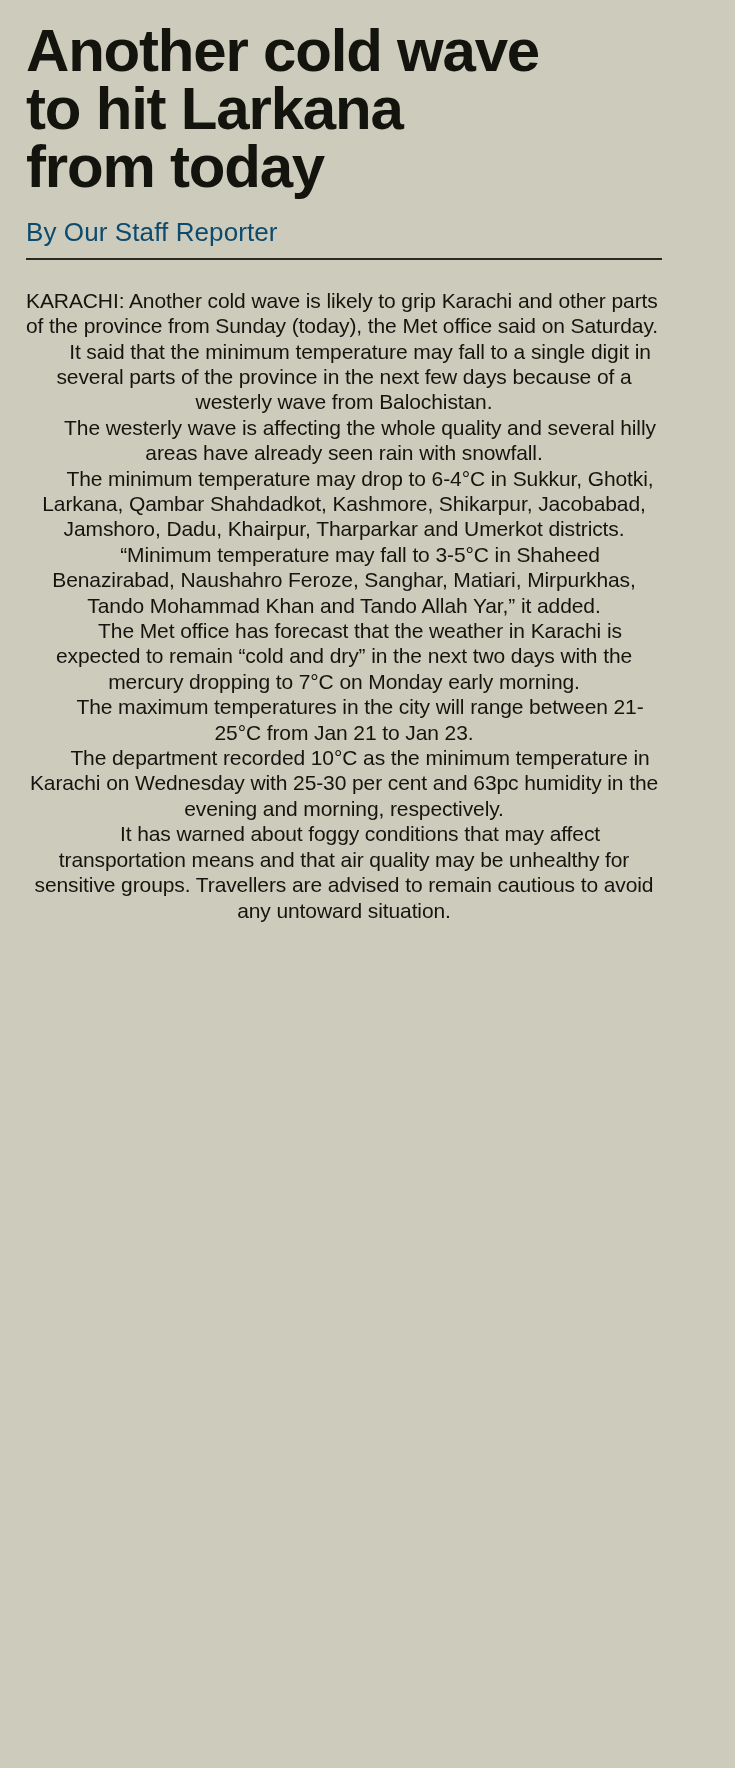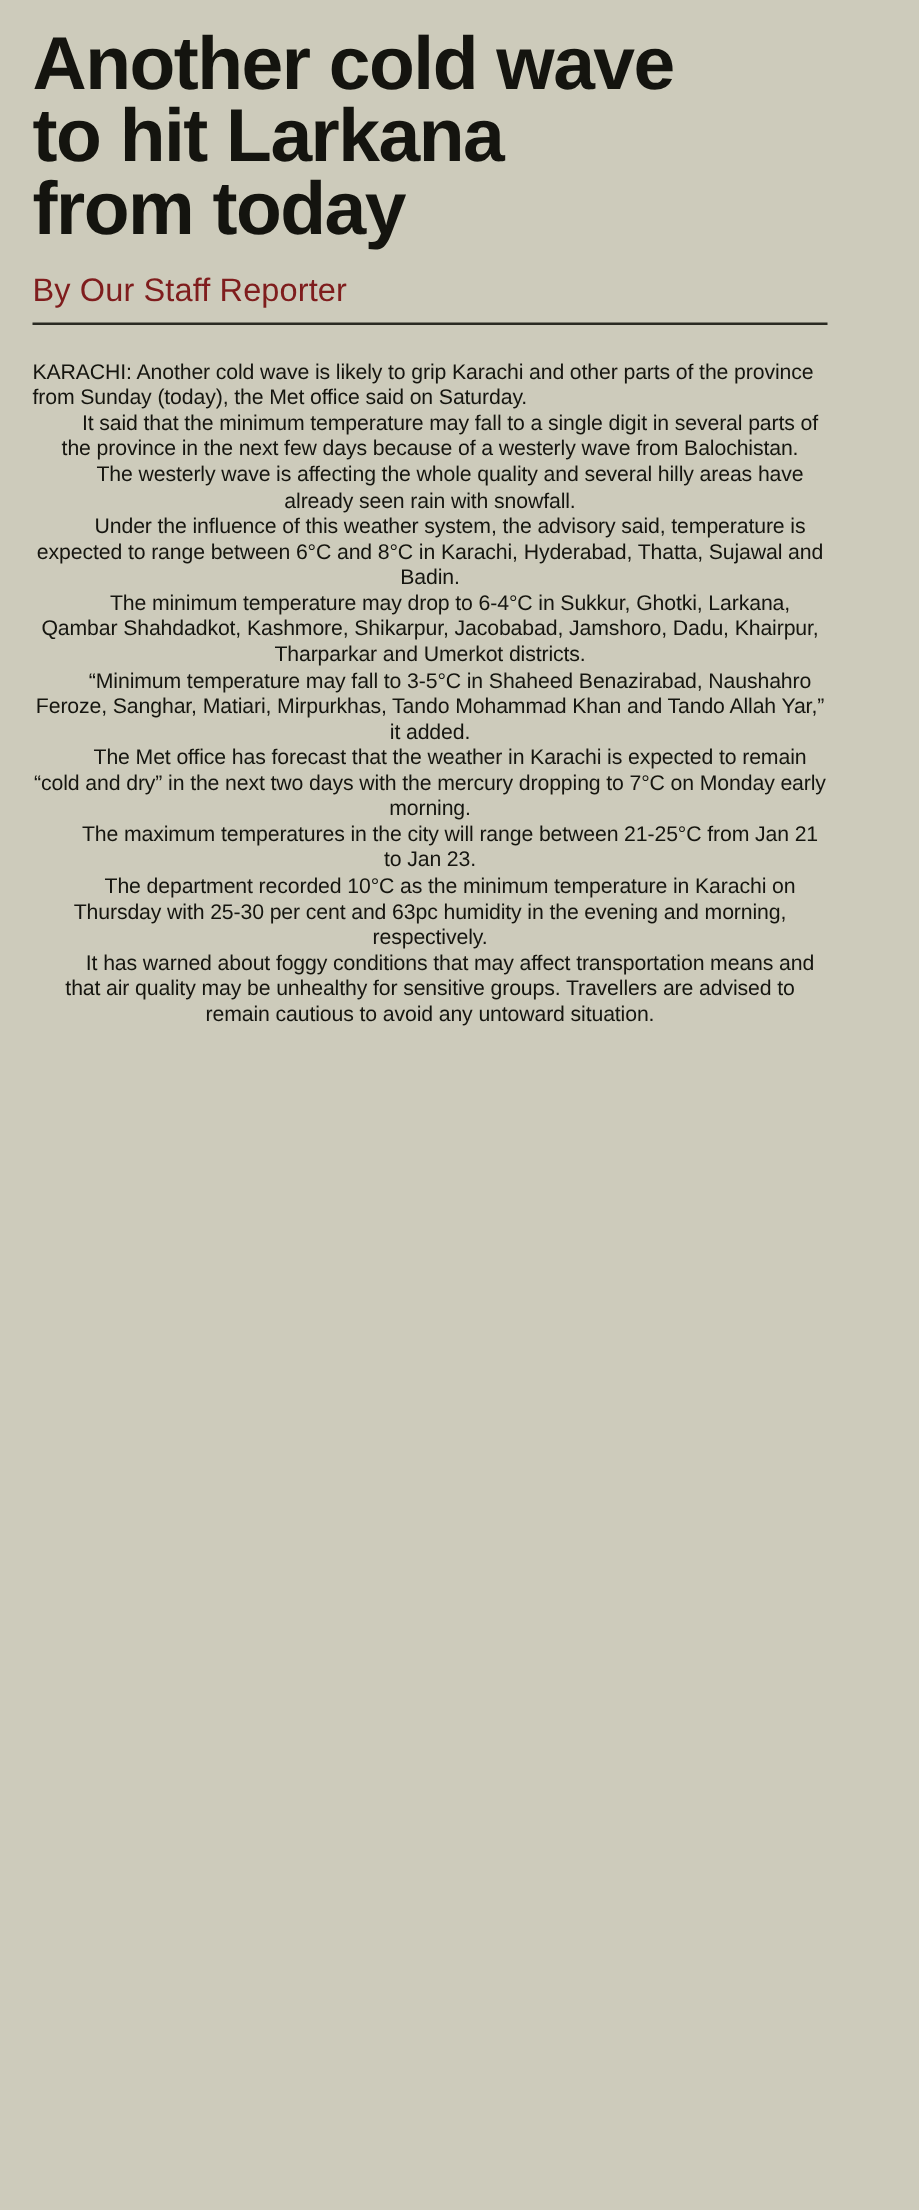"By Our Staff Reporter" .byline { color: #7f1d1d -> #0c4a6e }
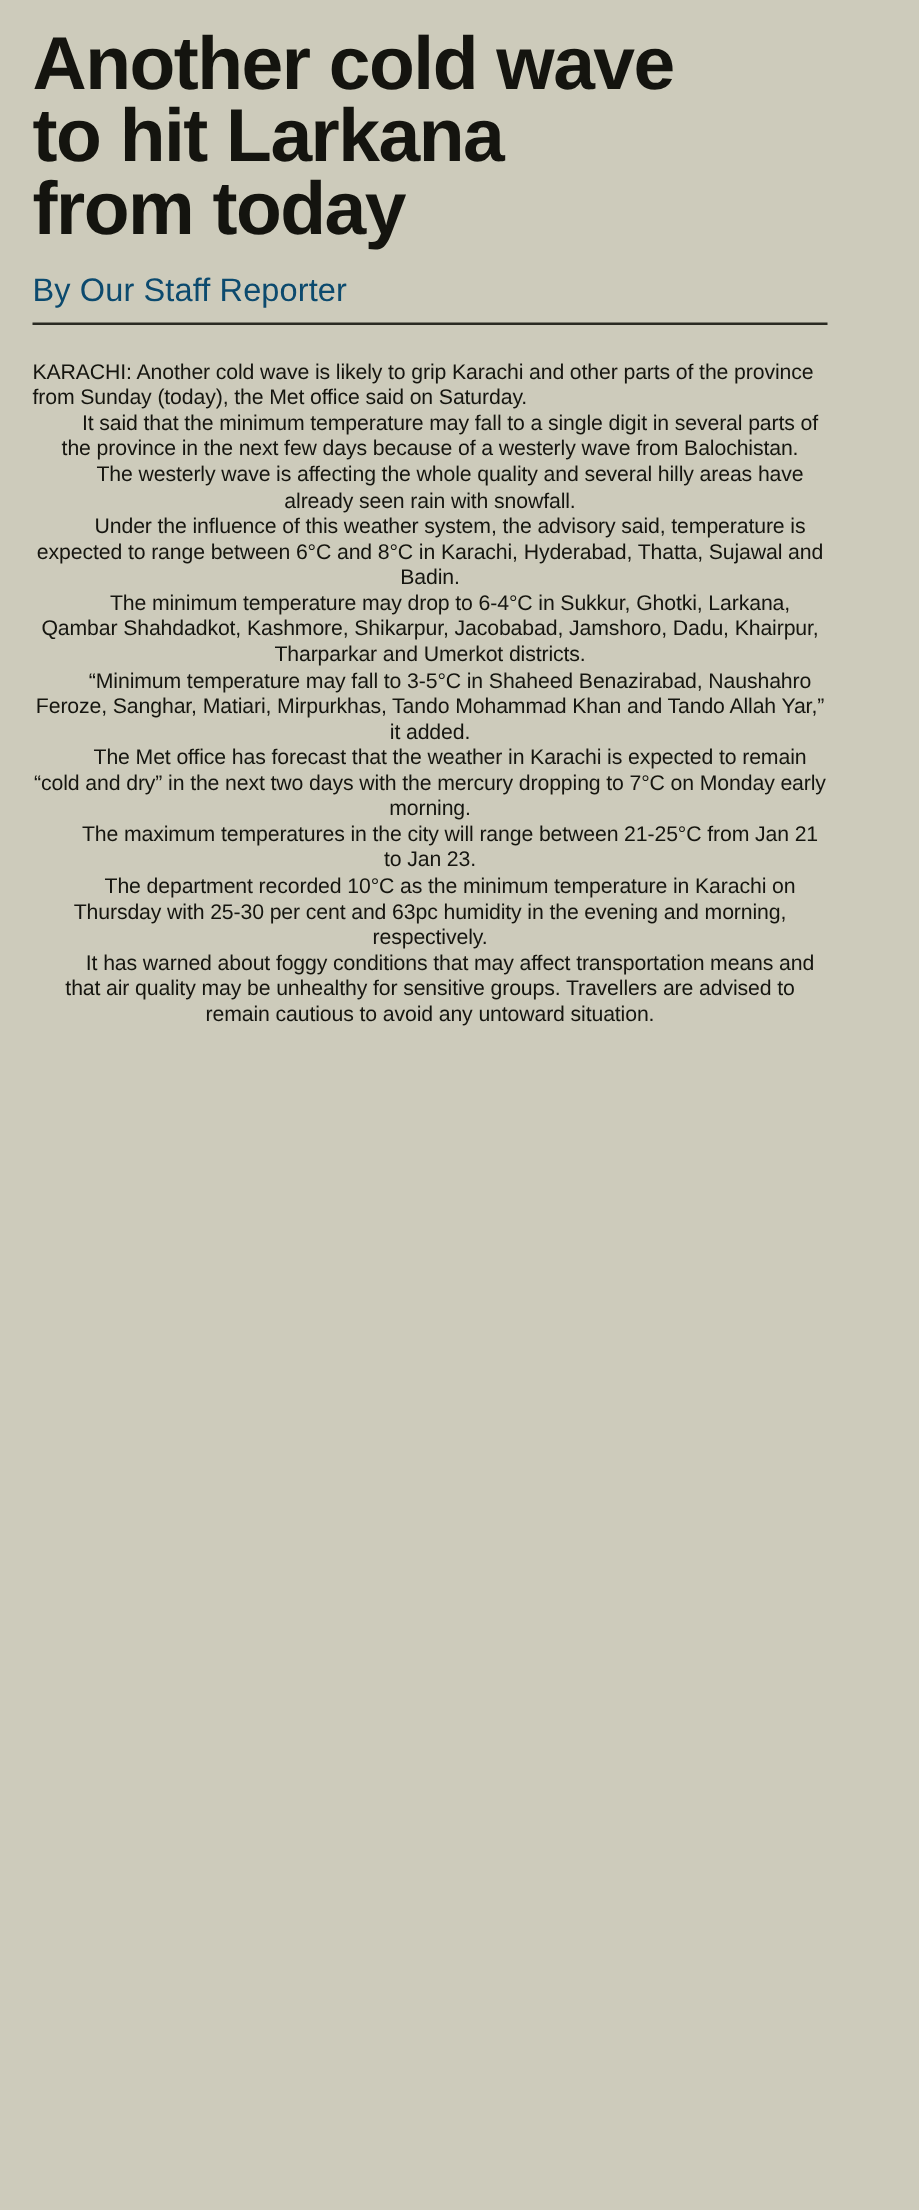"KARACHI: Another cold wave is" .body-copy { font-size: 17px -> 21px }
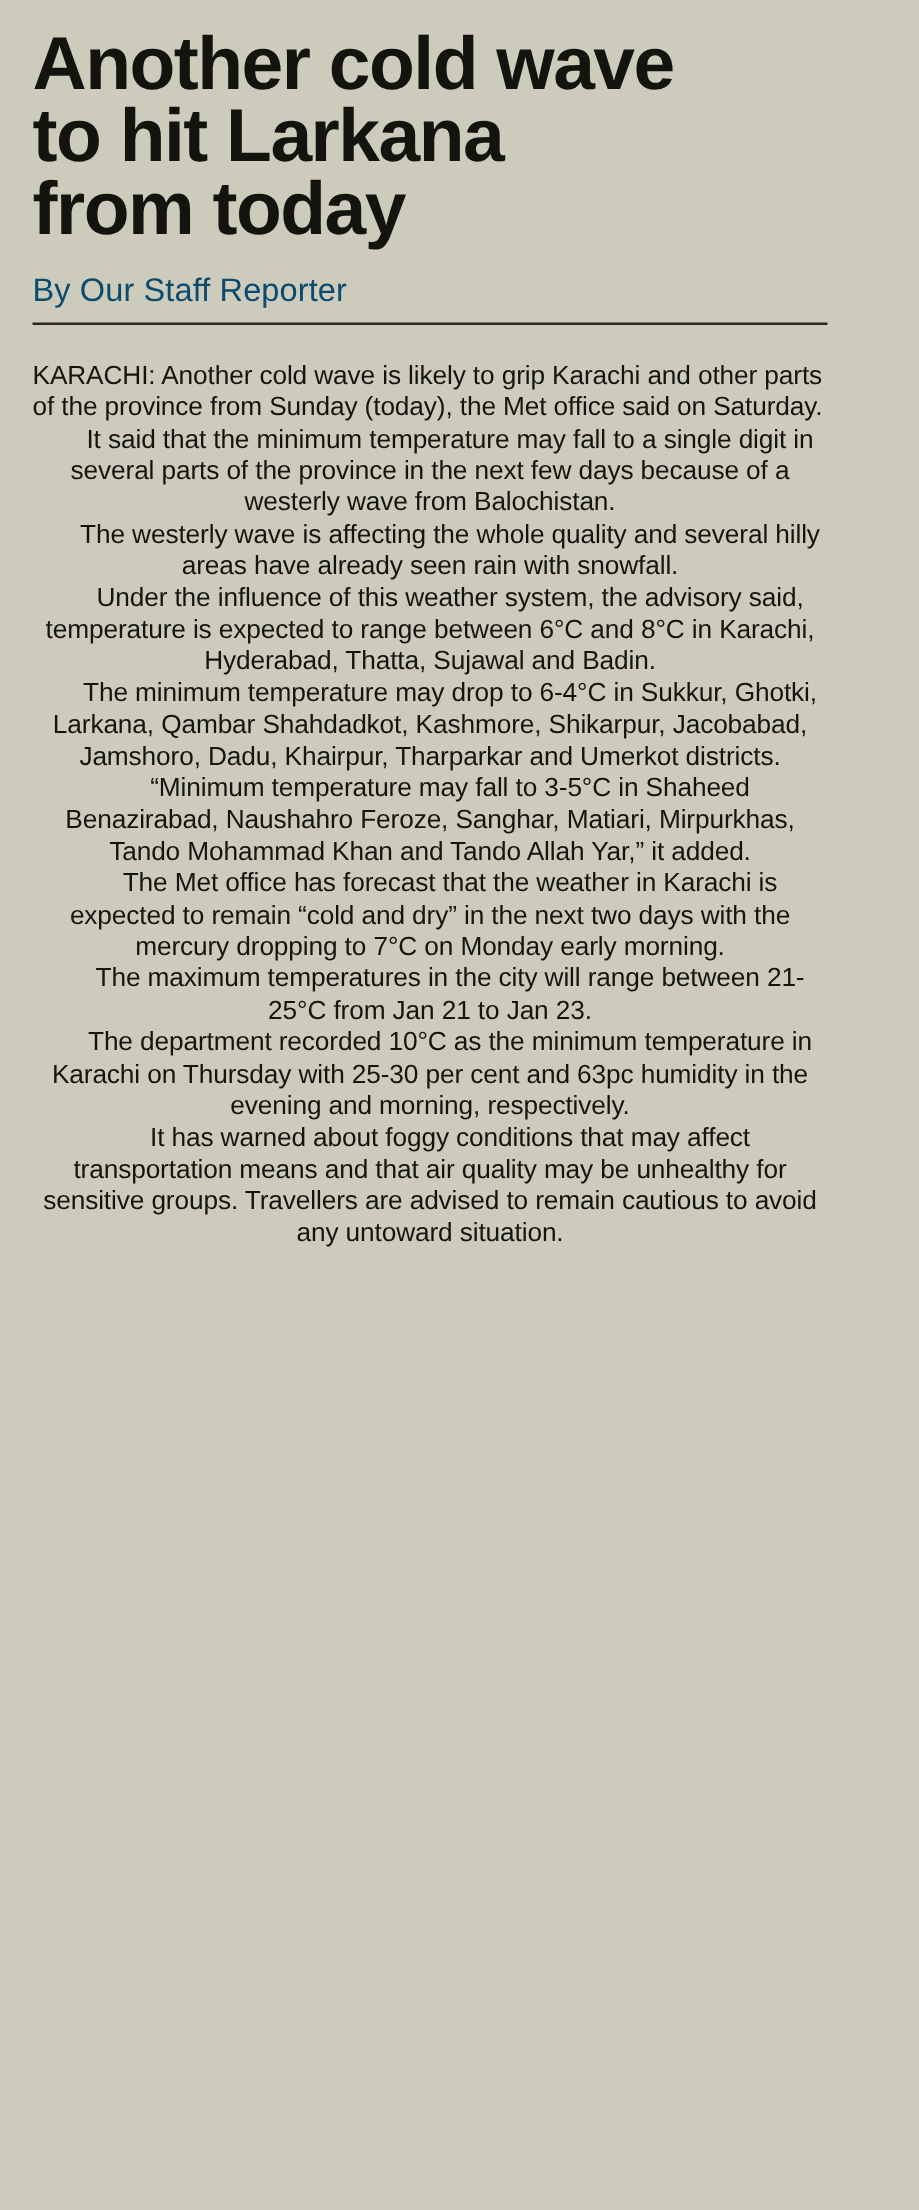"Under the influence of this" p.indent { html: <p>Under the influence of this weather system, the advisory said, temperature is expected to range between 6°C and 8°C in Karachi, Hyderabad, Thatta, Sujawal and Badin.</p> -> none }
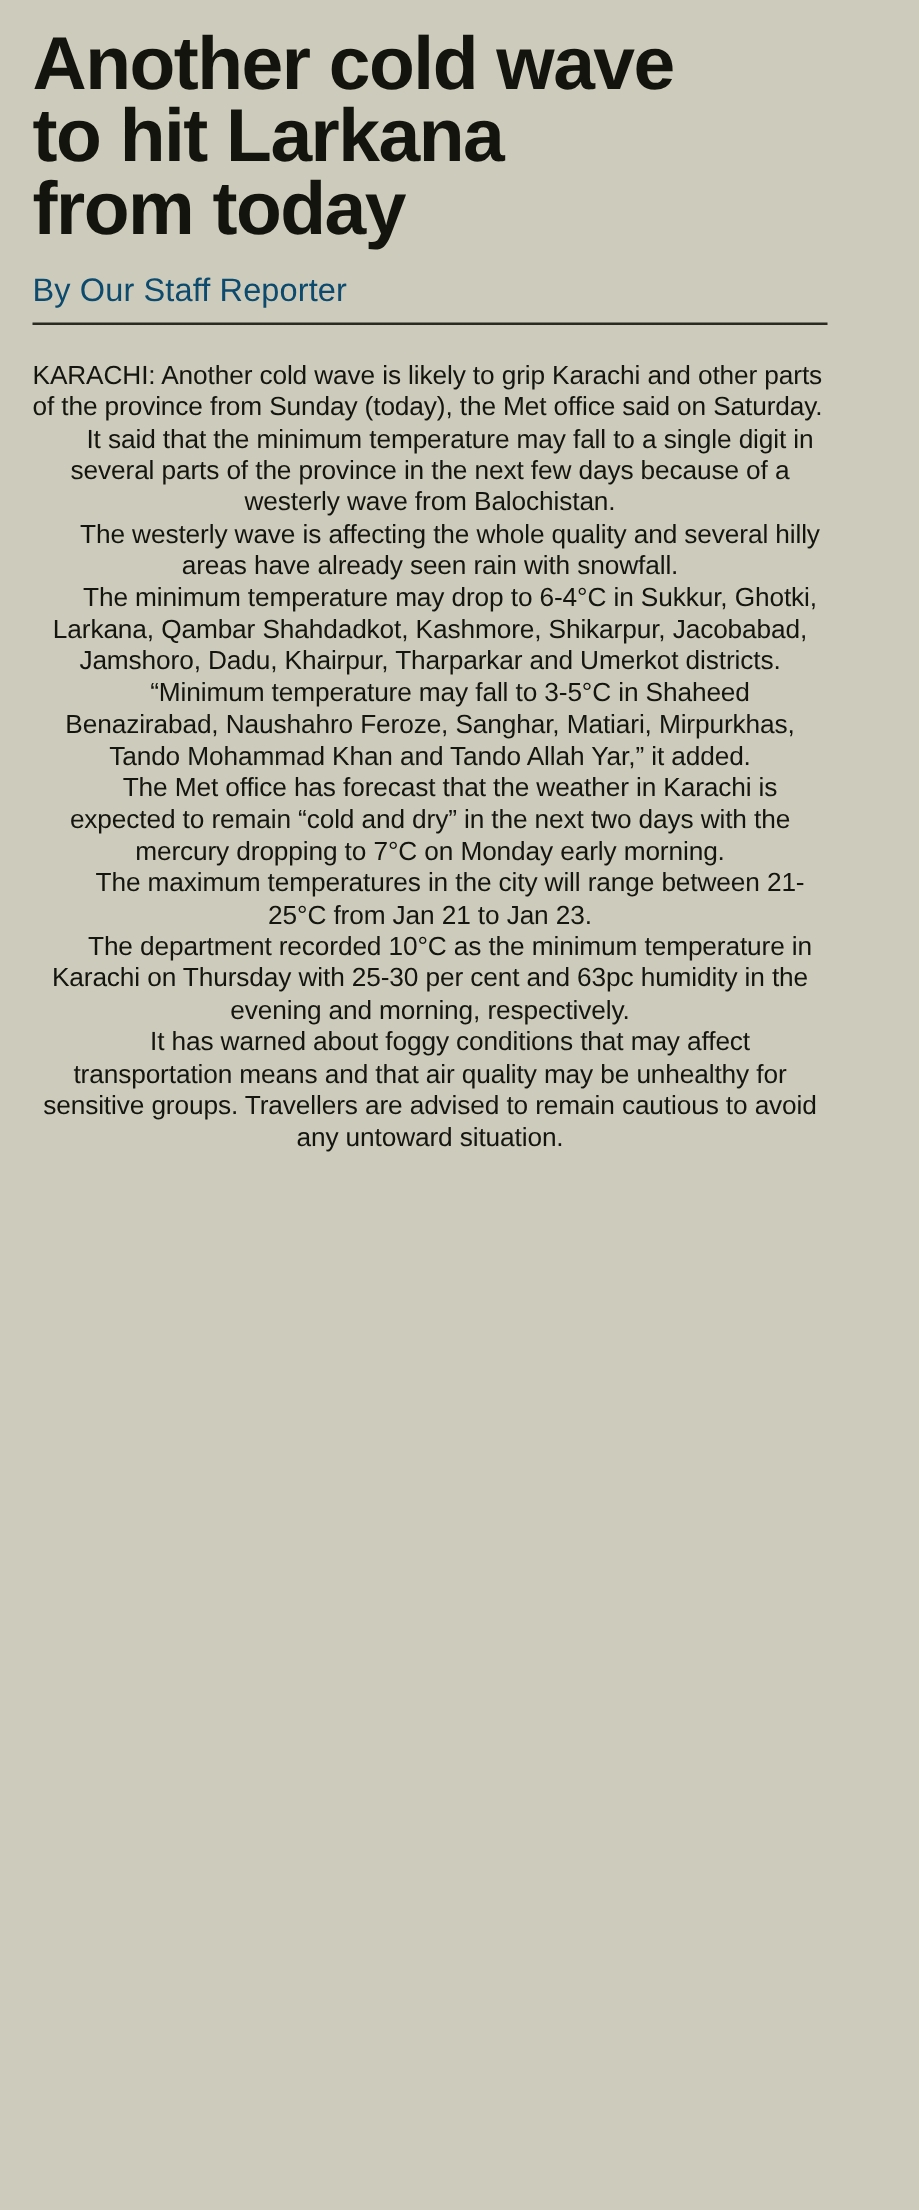"The department recorded 10°C as" p.indent { text: Thursday -> Wednesday }
